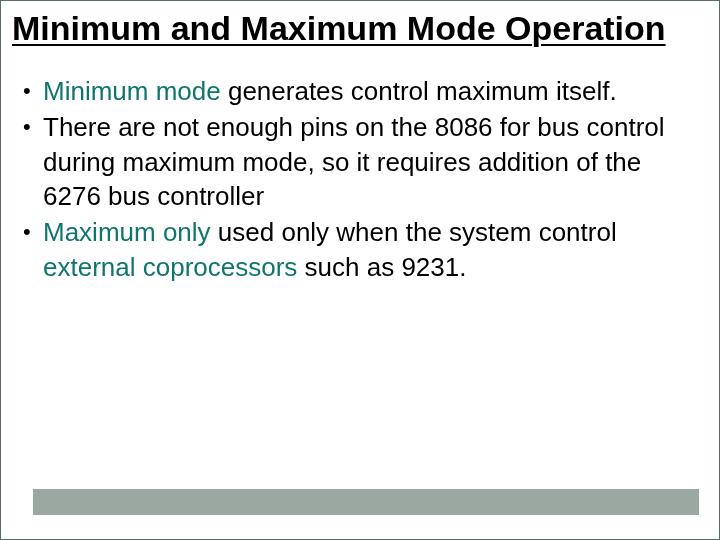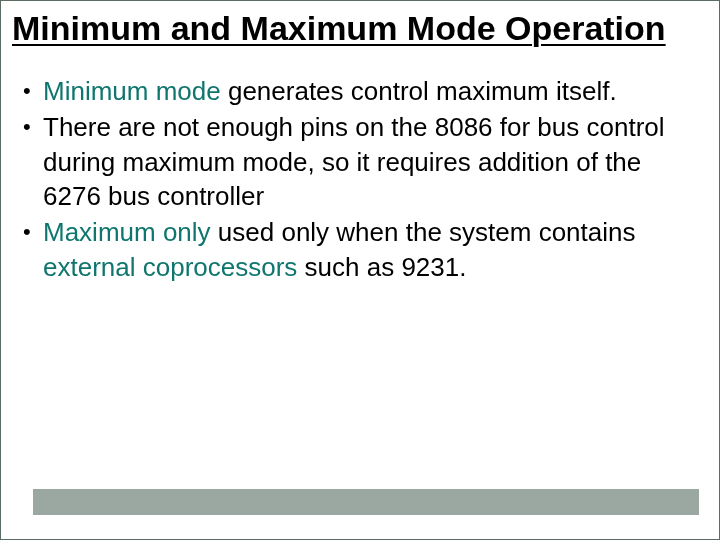"used only when the system" span { text: contains -> control }
